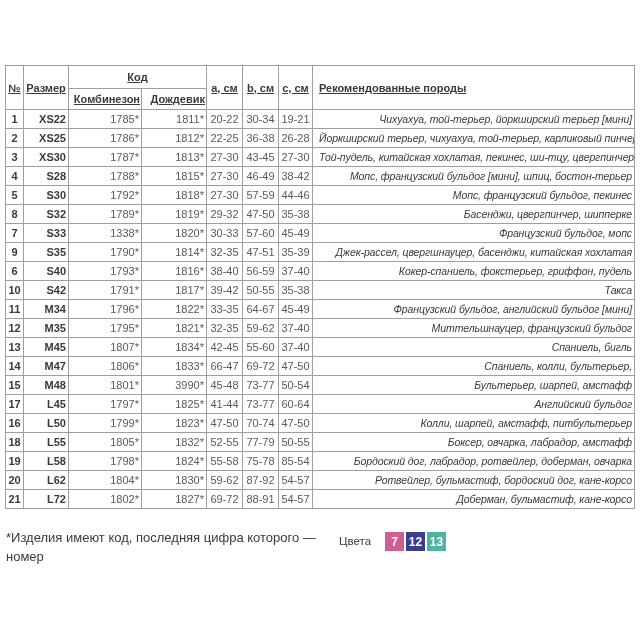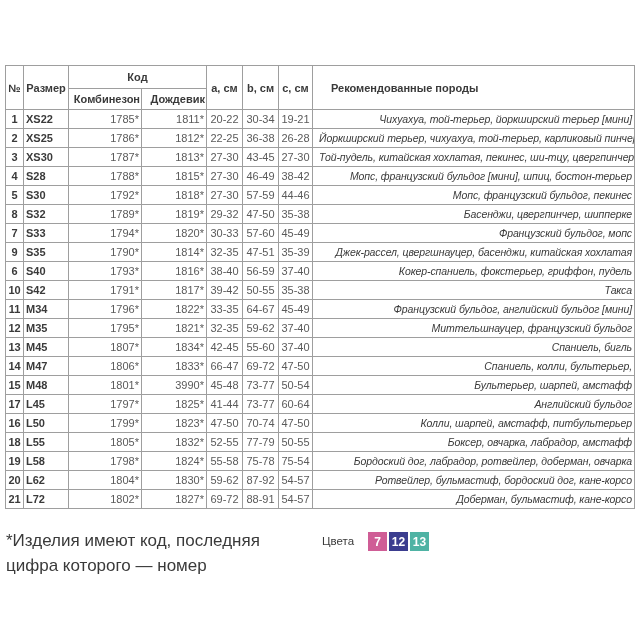"Код" .size-table thead th { text-decoration: none -> underline }
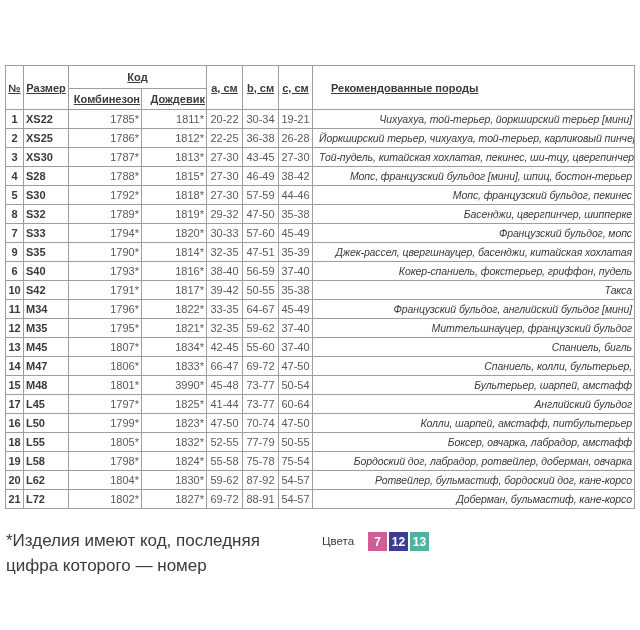"Рекомендованные породы" .size-table thead .th-breeds { padding-left: 18px -> 6px }
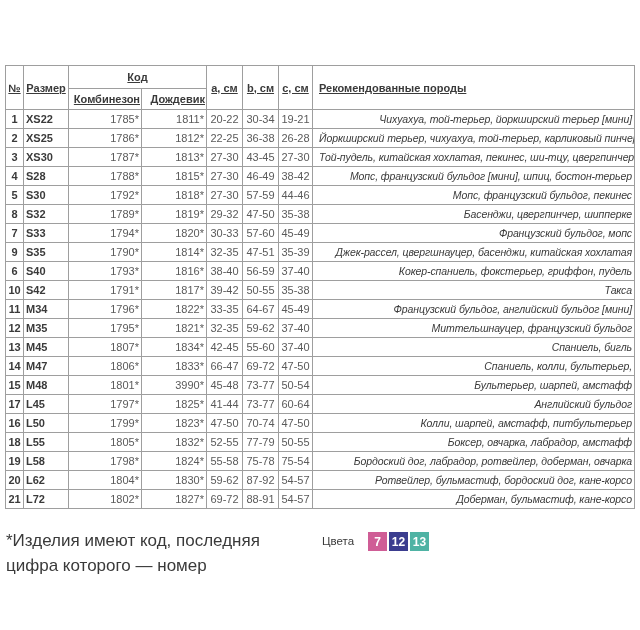"XS22" .c-size { text-align: left -> right }
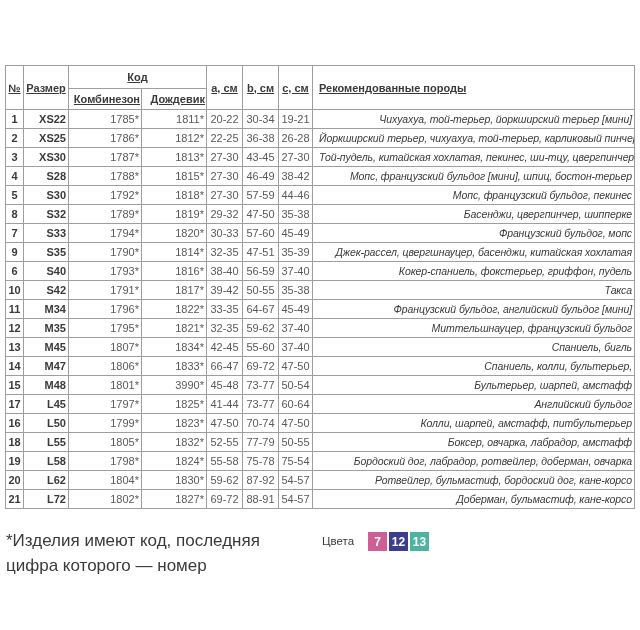"1794*" td.c-code { text: 1794 -> 1338 }
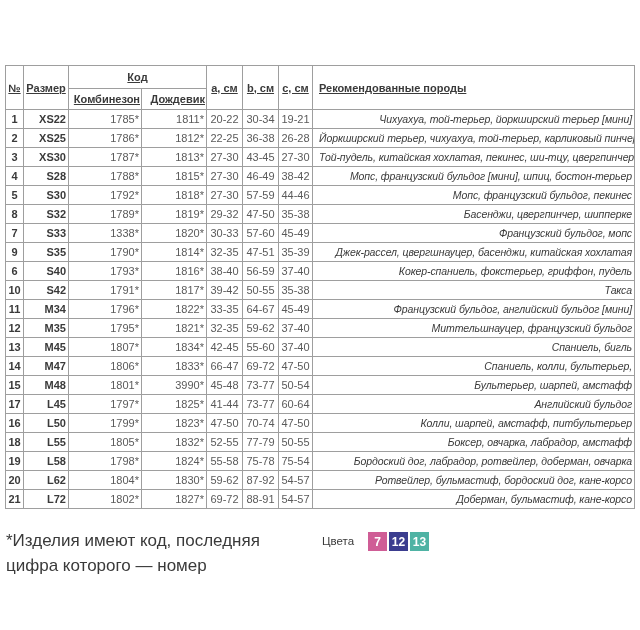"75-54" td.c-meas { text: 75-54 -> 85-54 }
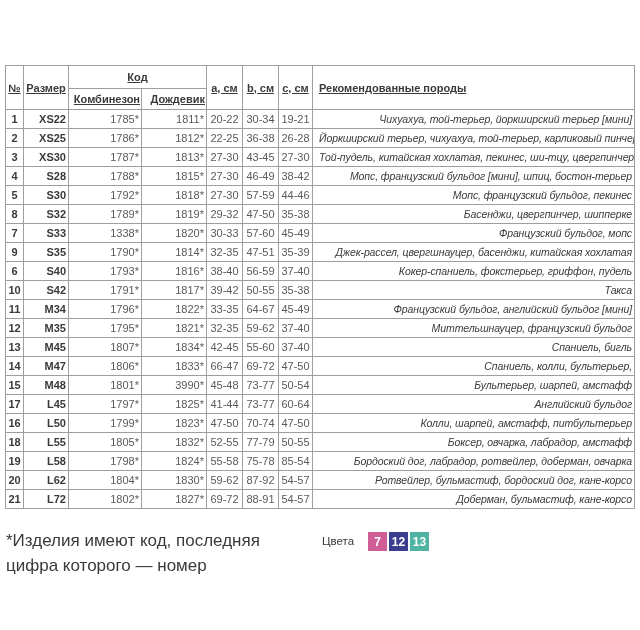"*Изделия имеют код, последняя цифра" .footnote { font-size: 17px -> 13px }
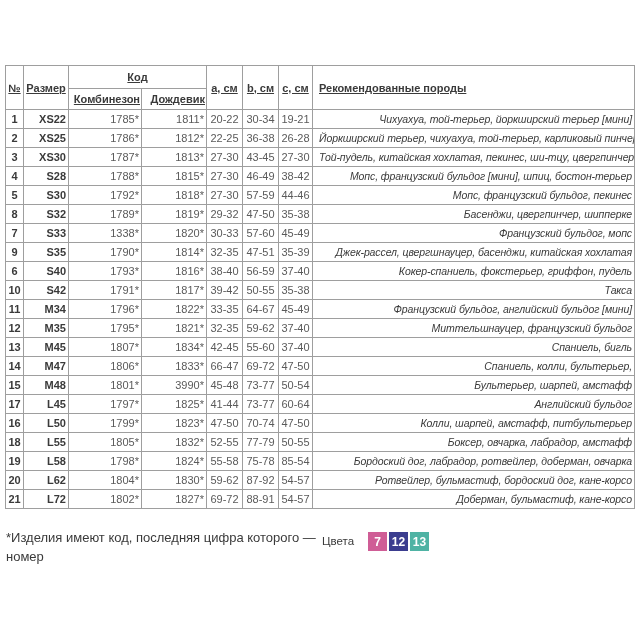"Цвета" .colors-legend { left: 322px -> 339px }
